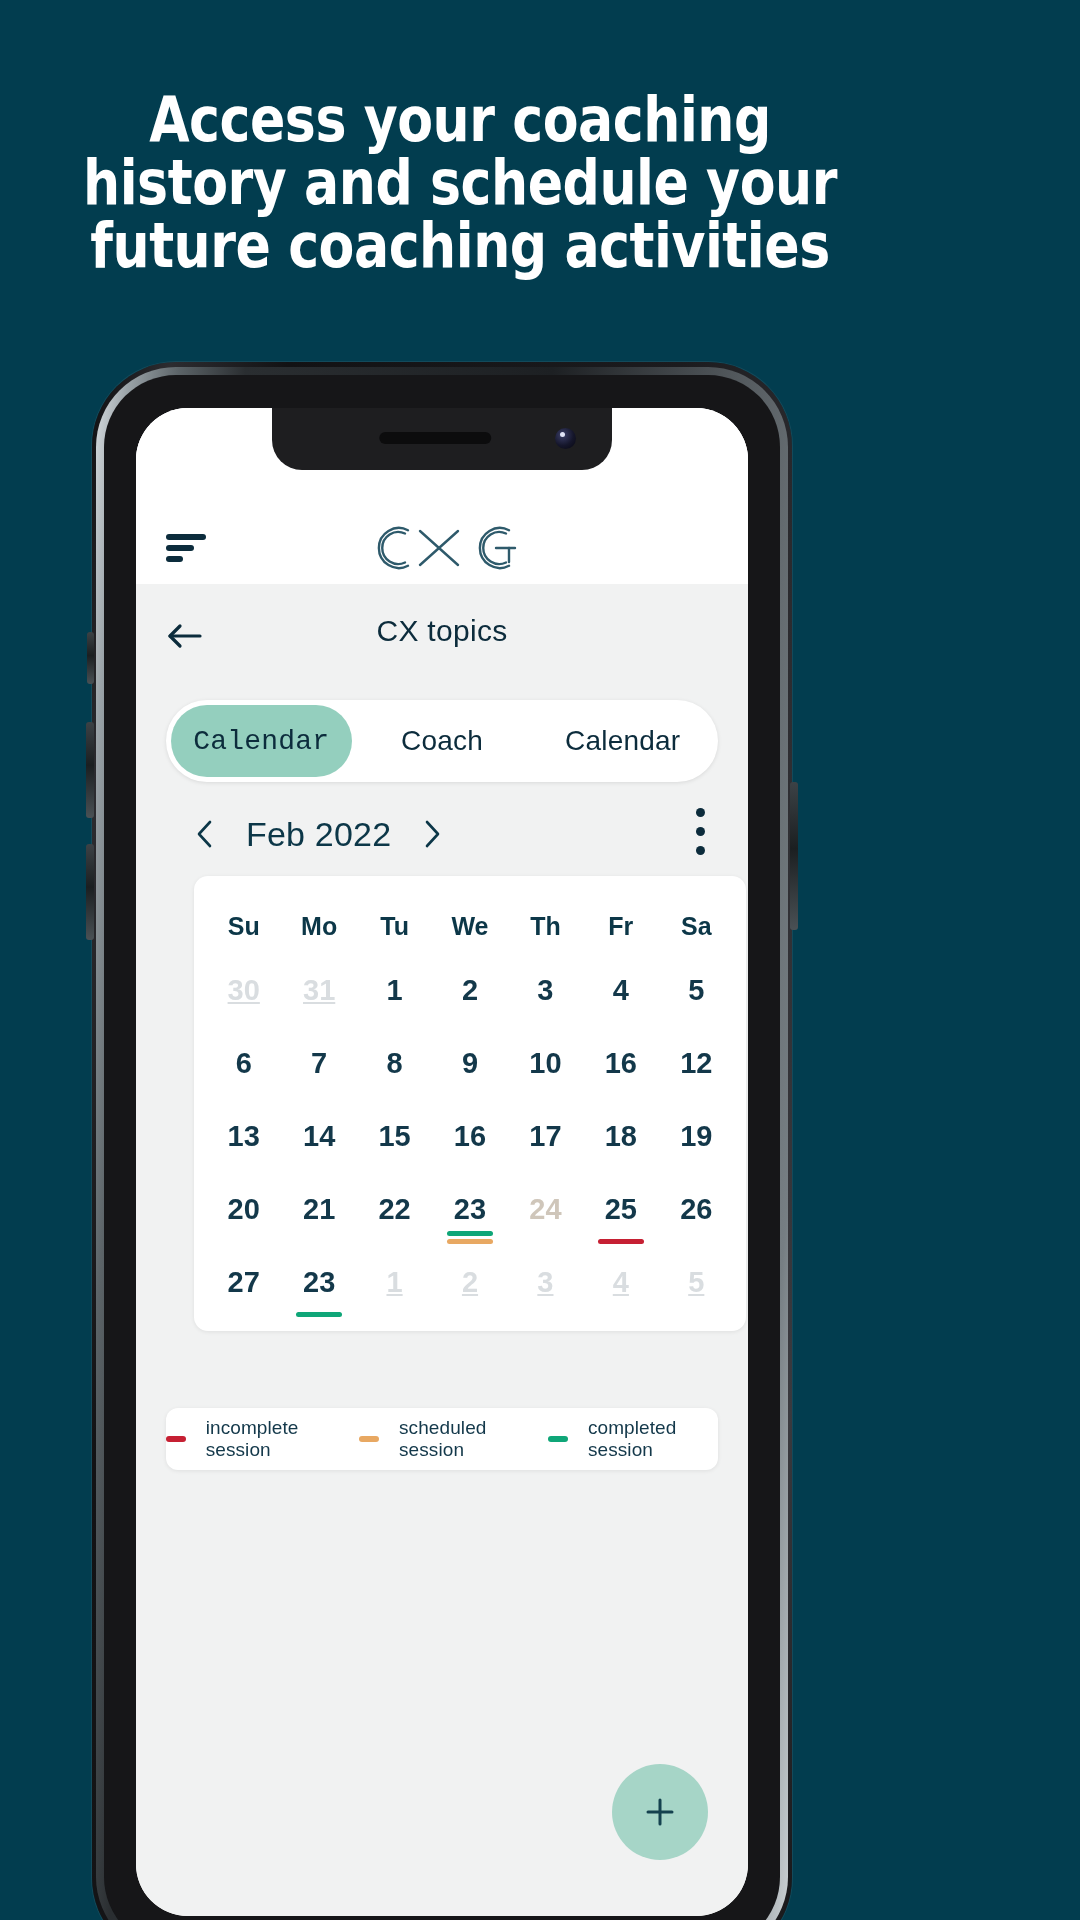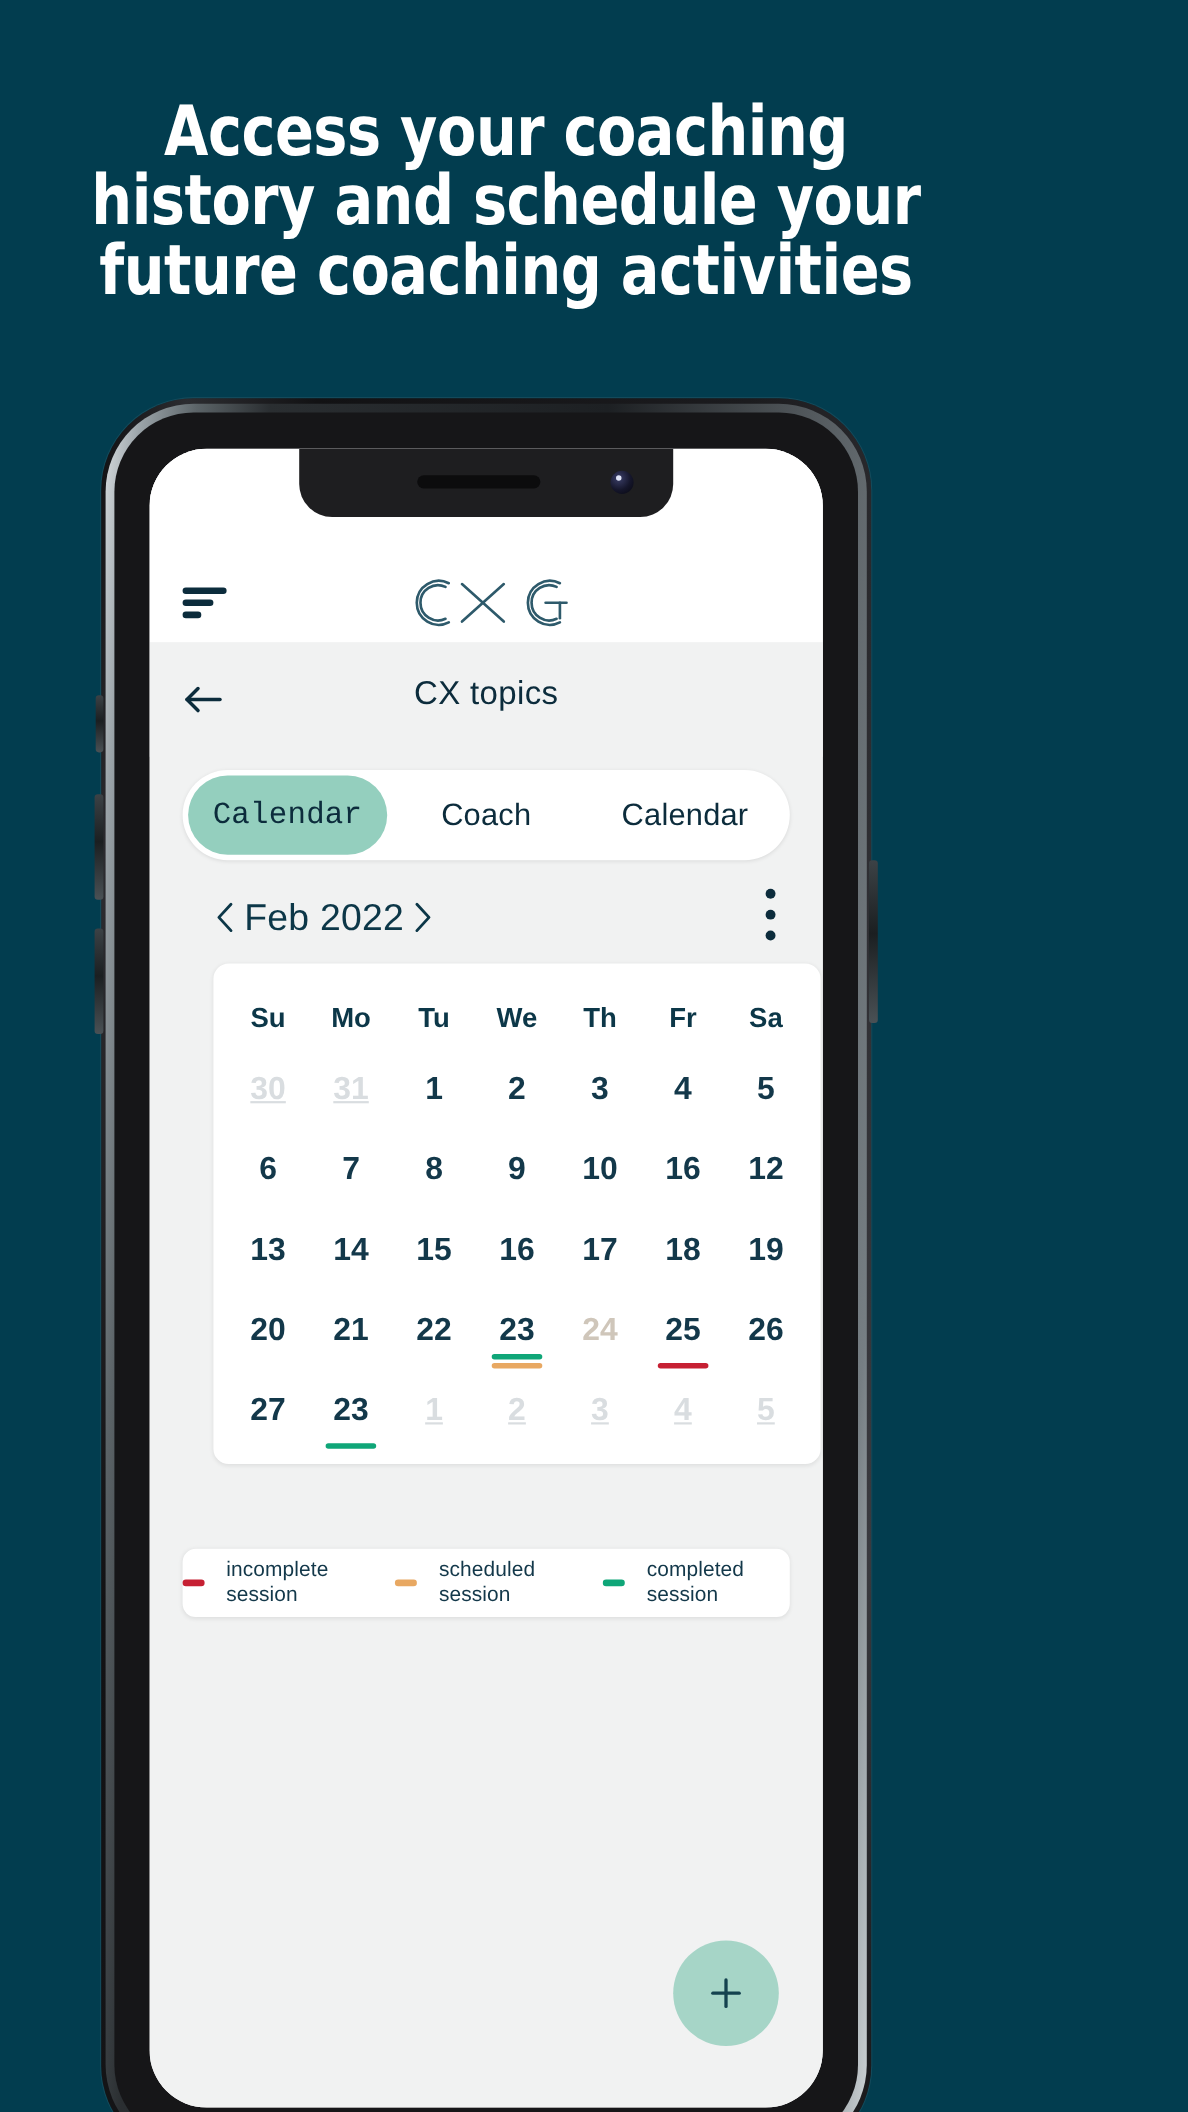"Feb 2022" .month-nav { gap: 4px -> 28px }
